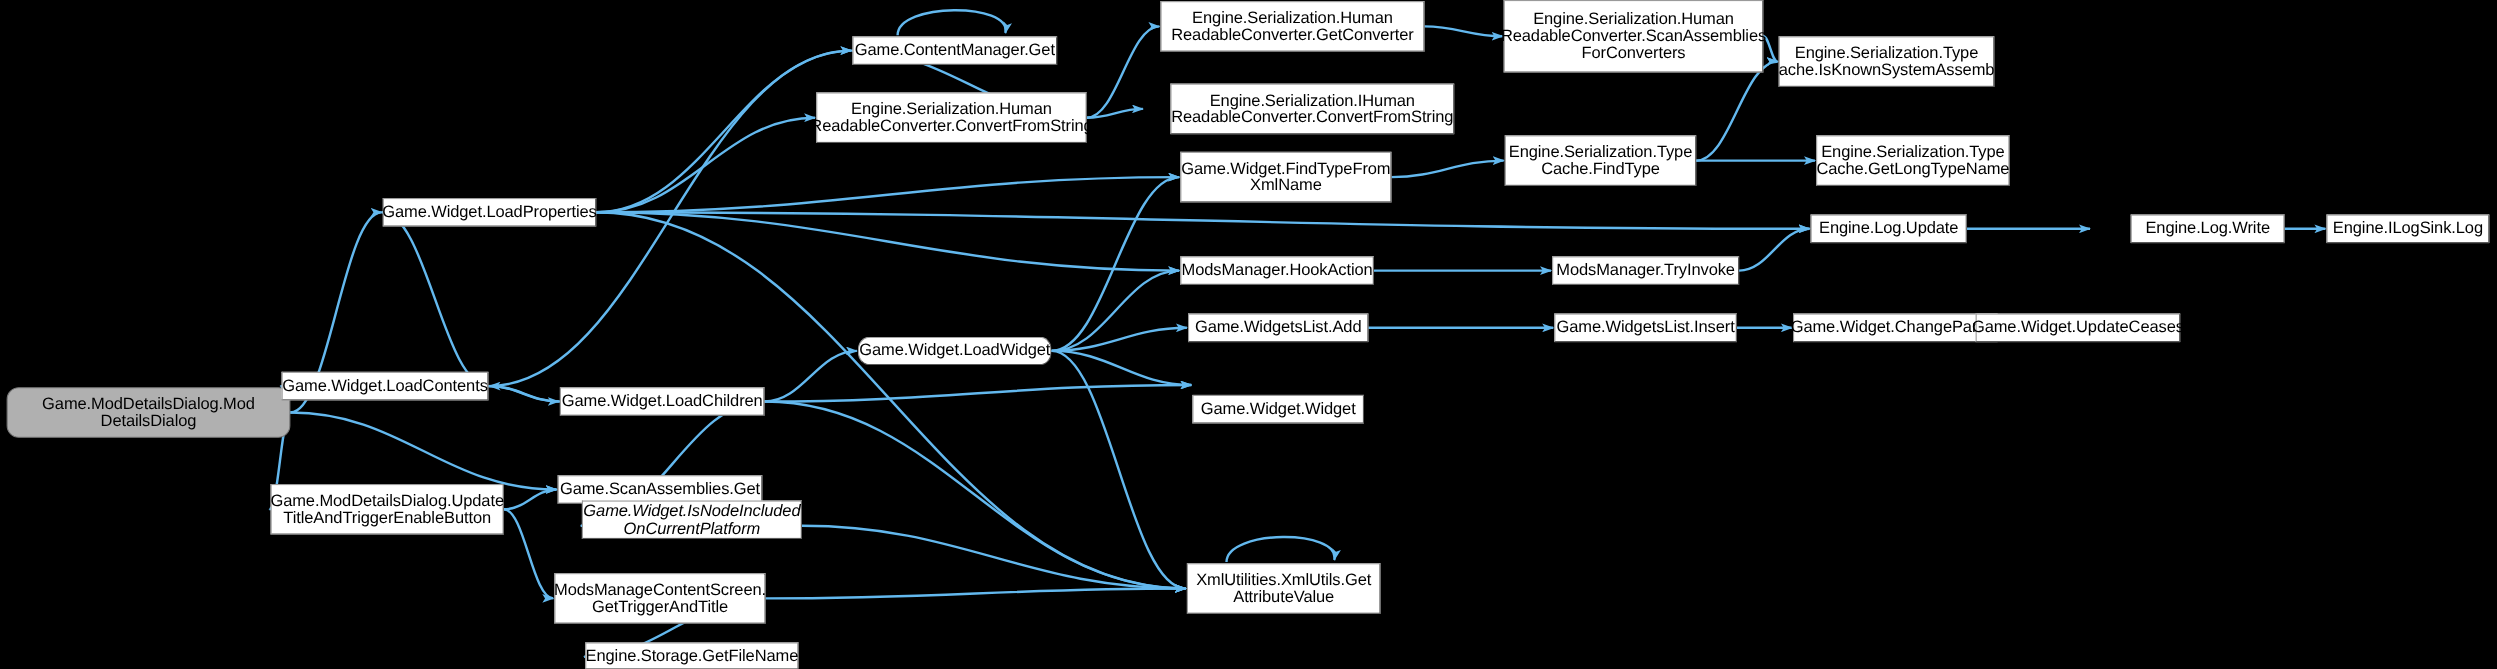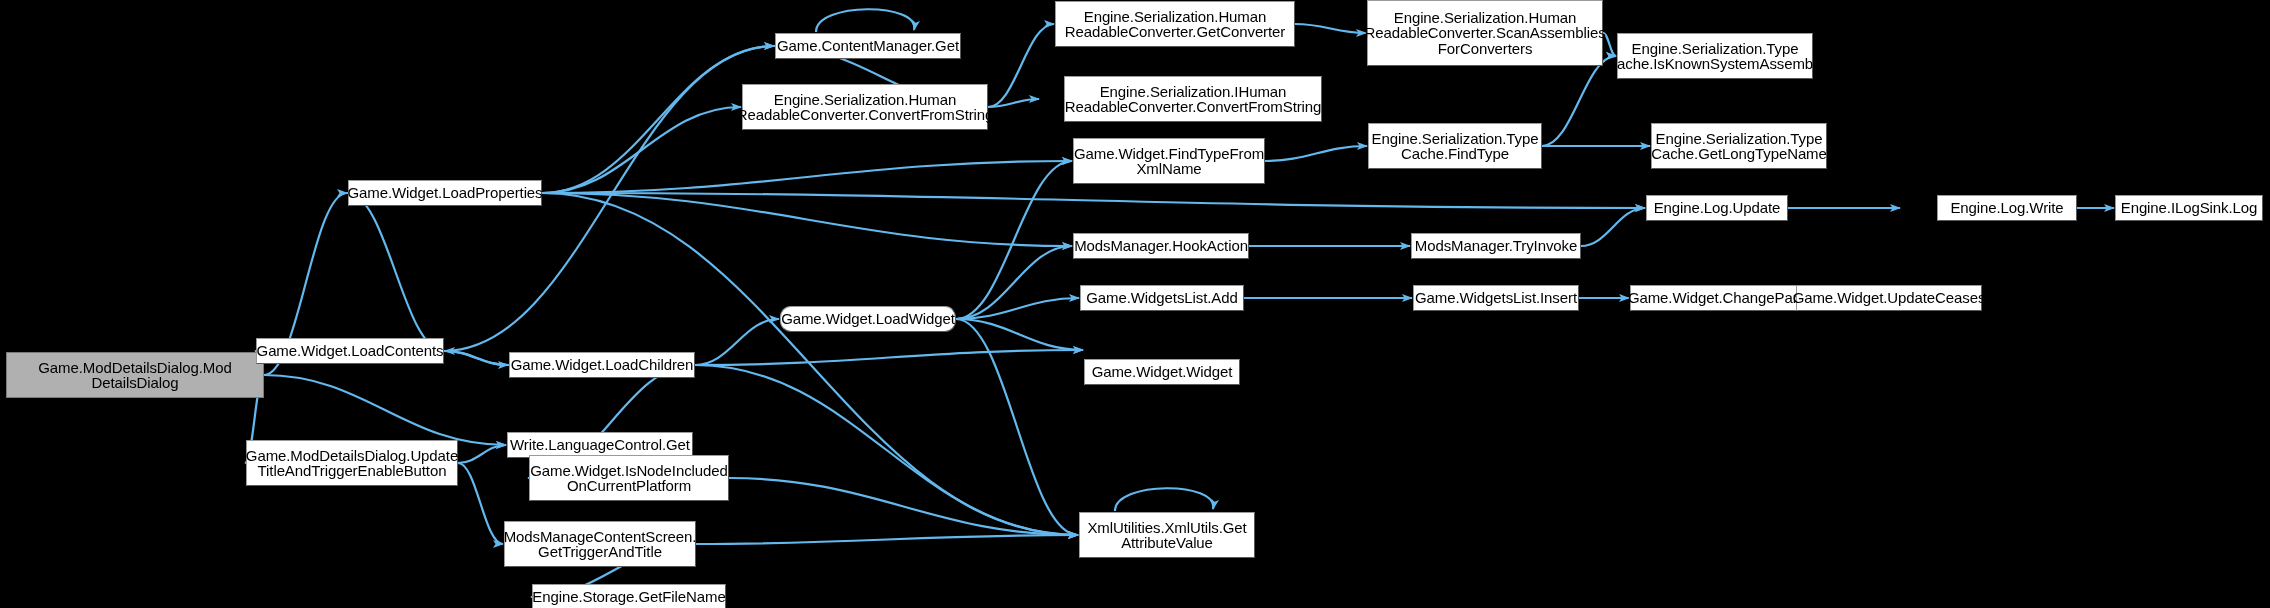"Game.ModDetailsDialog.Mod" div.node { border-radius: none -> 11px }
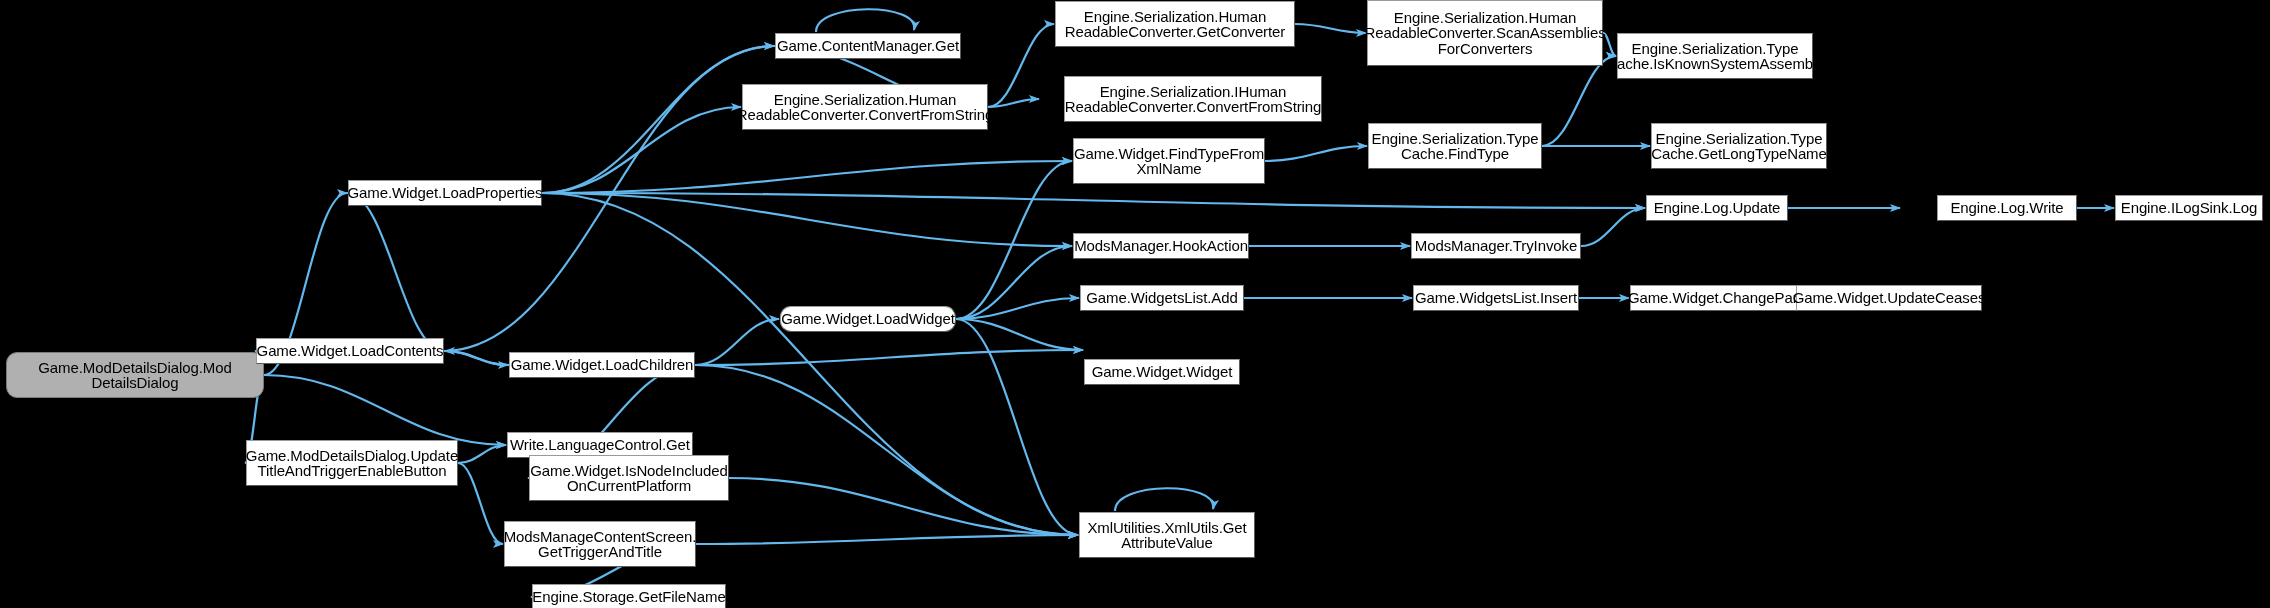"Write.LanguageControl.Get" div.node { text: Write.LanguageControl.Get -> Game.ScanAssemblies.Get }
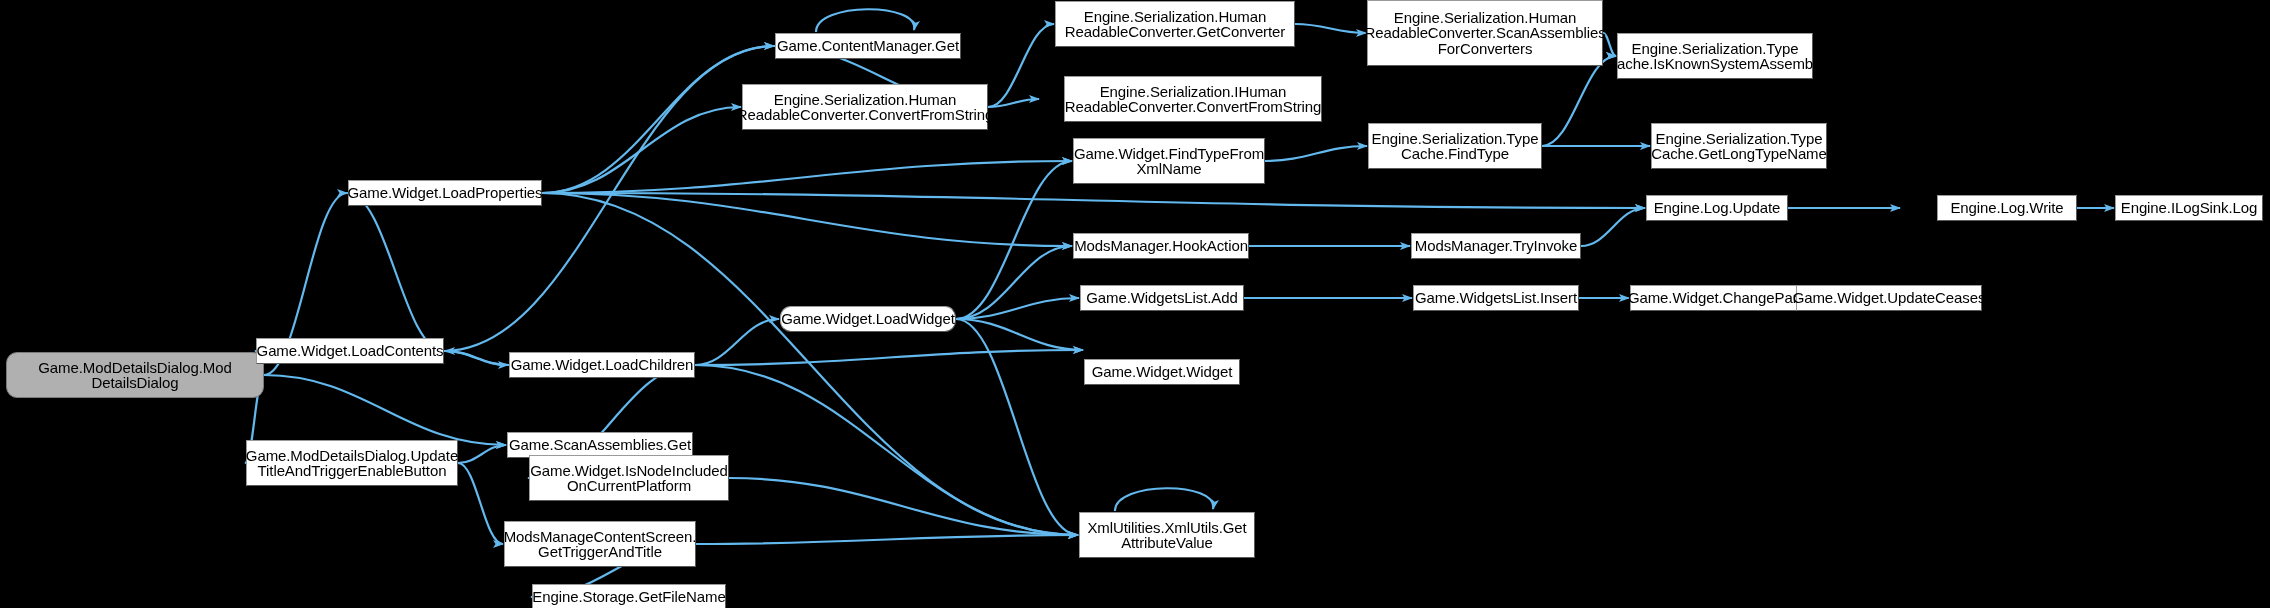"Game.Widget.IsNodeIncluded" div.node { font-style: none -> italic; height: 46px -> 35px }
